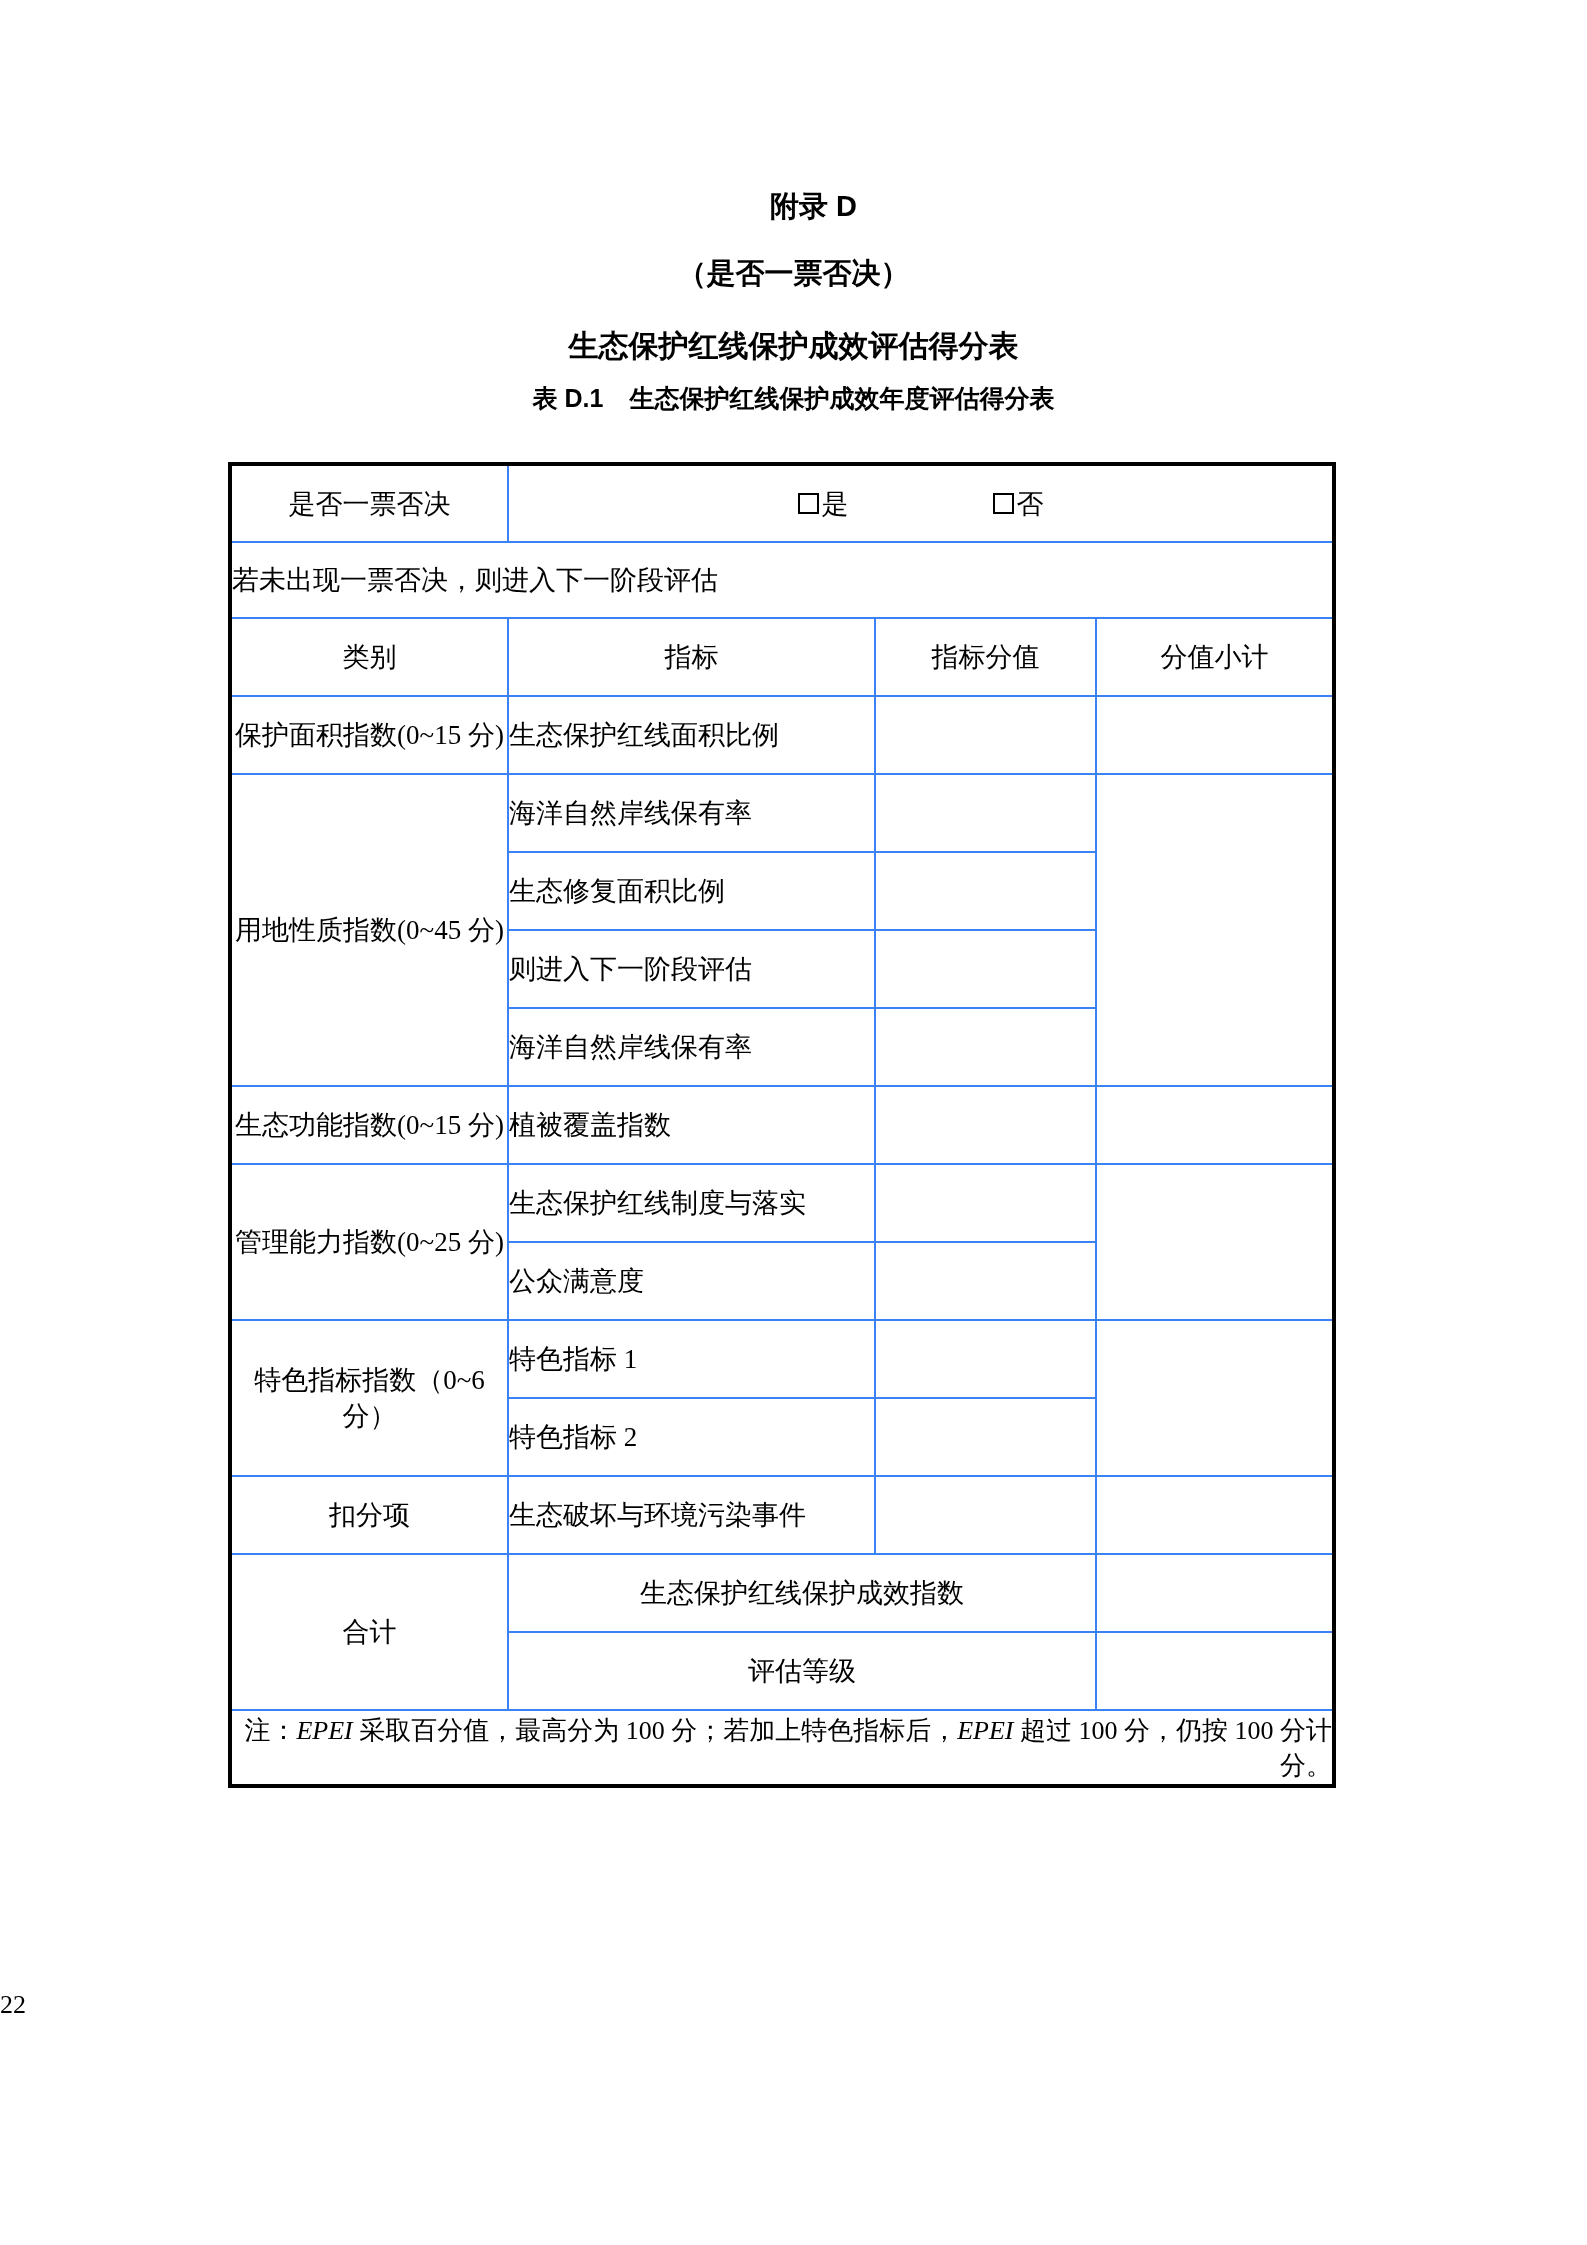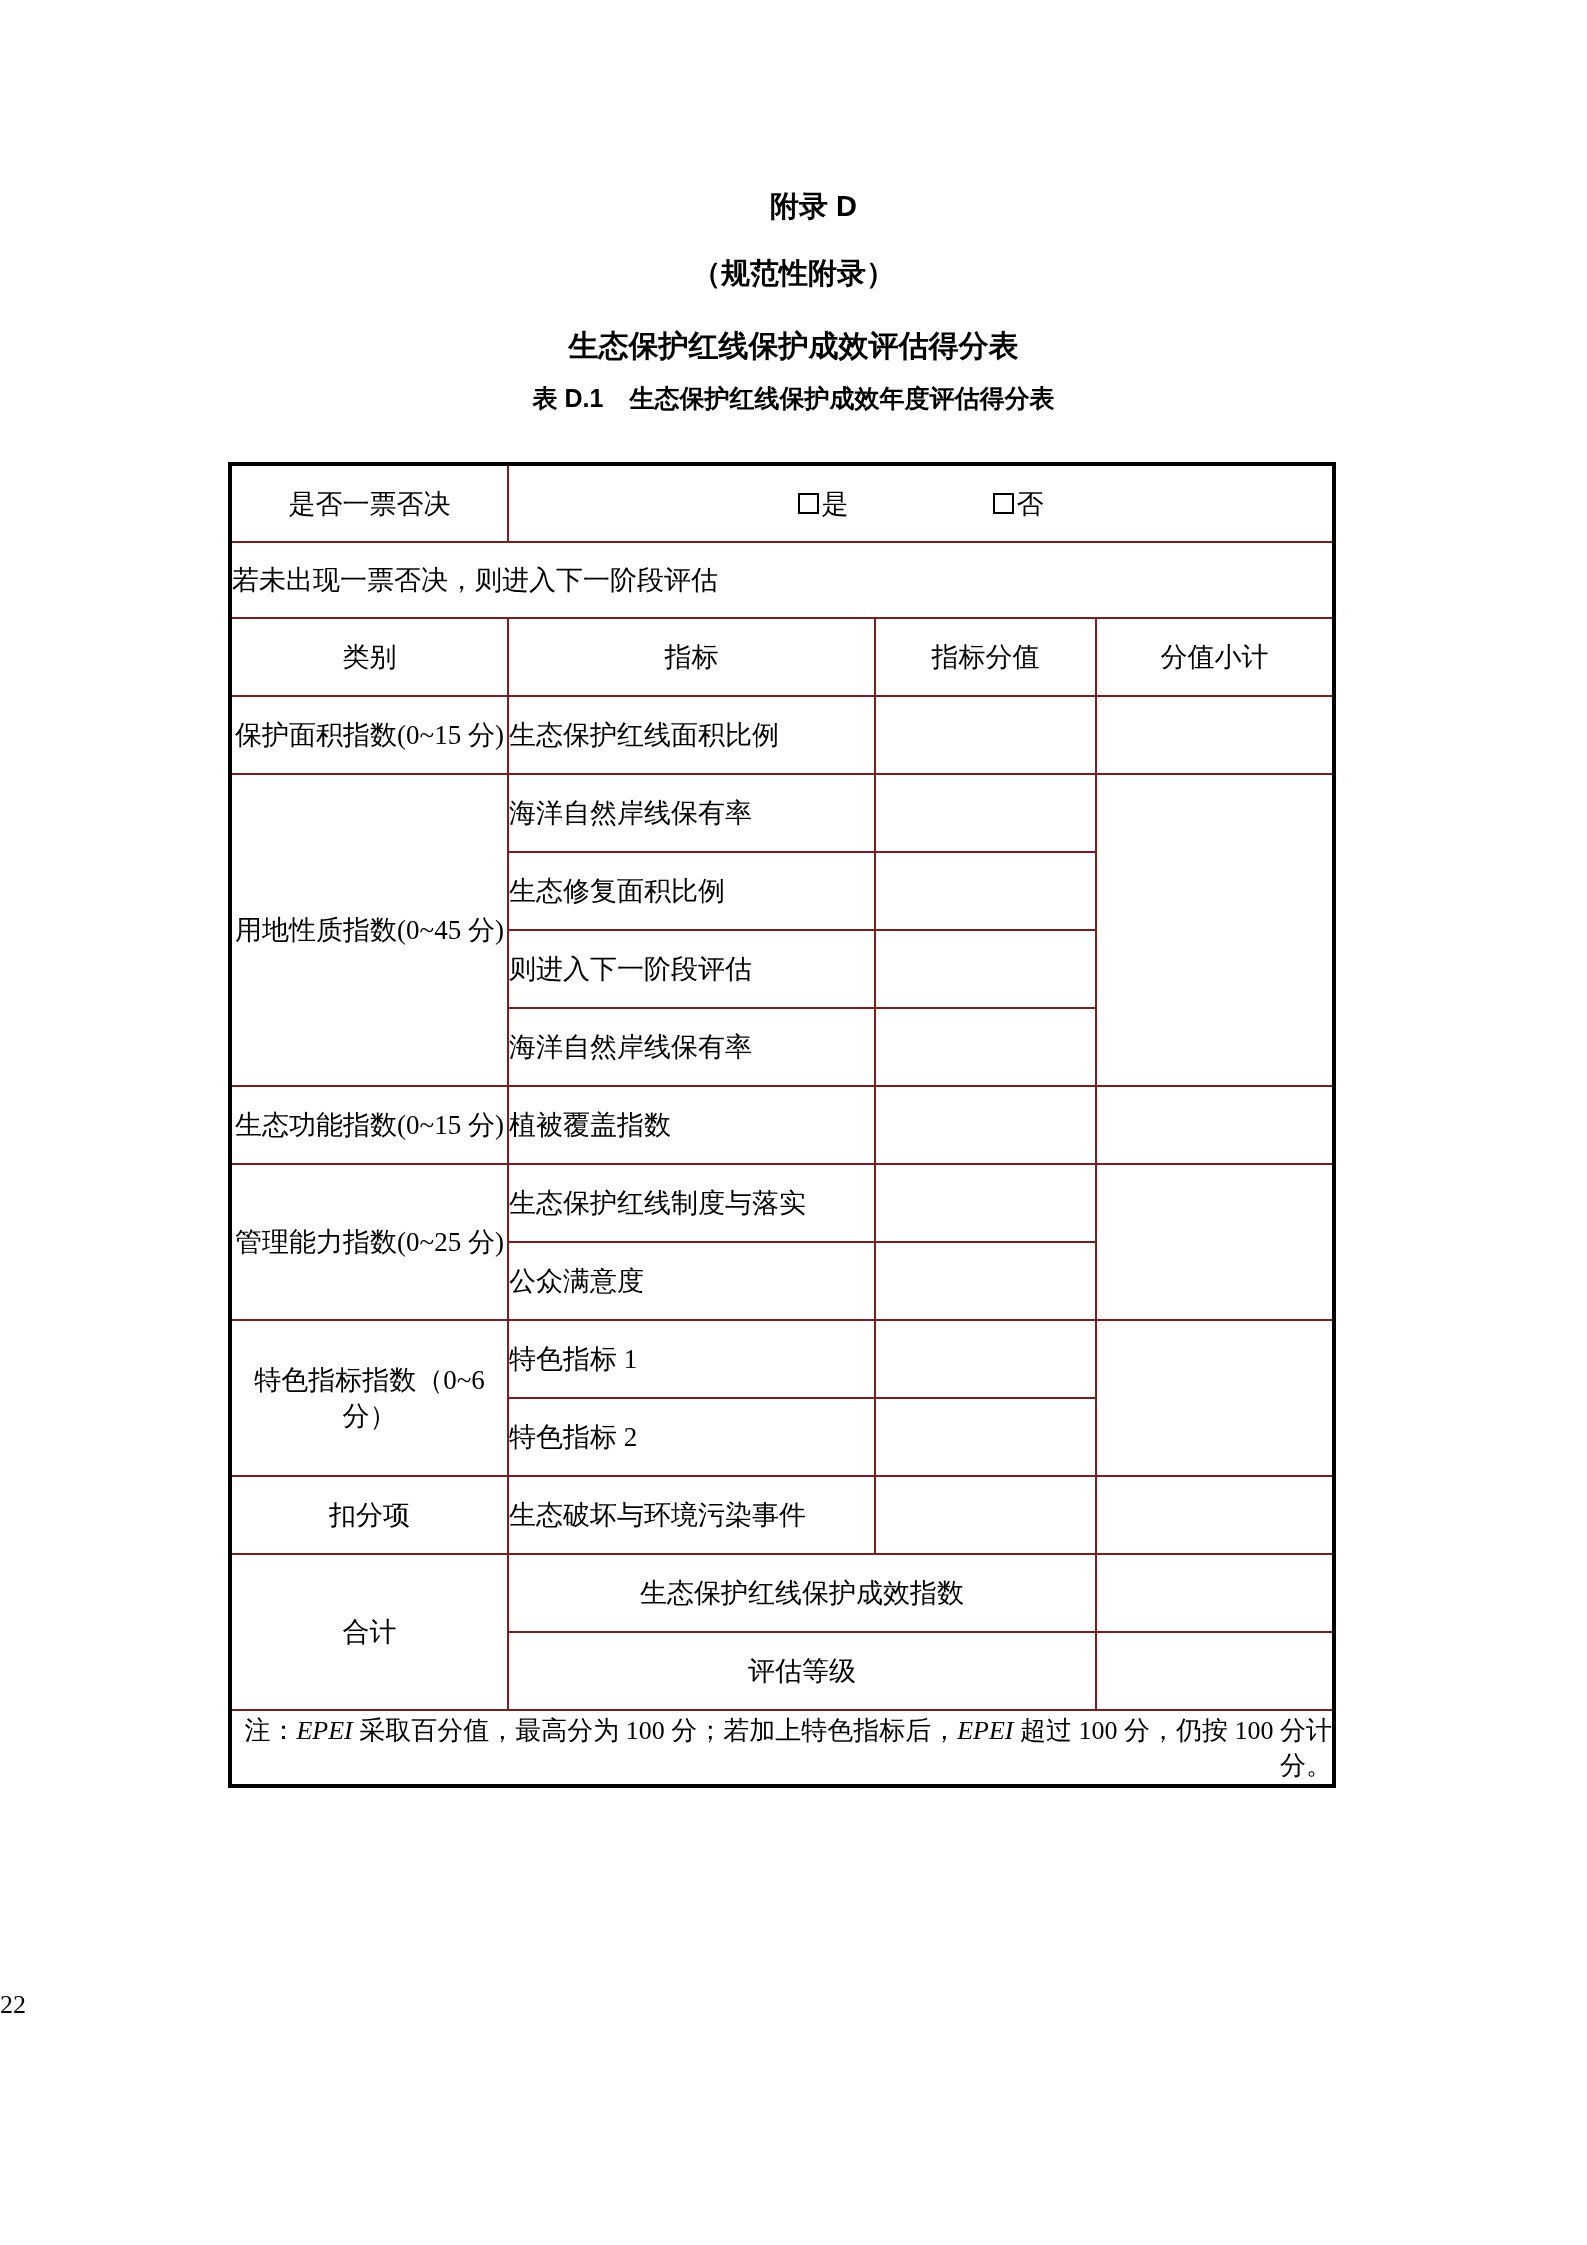"（规范性附录）" div.heading { text: 规范性附录 -> 是否一票否决 }
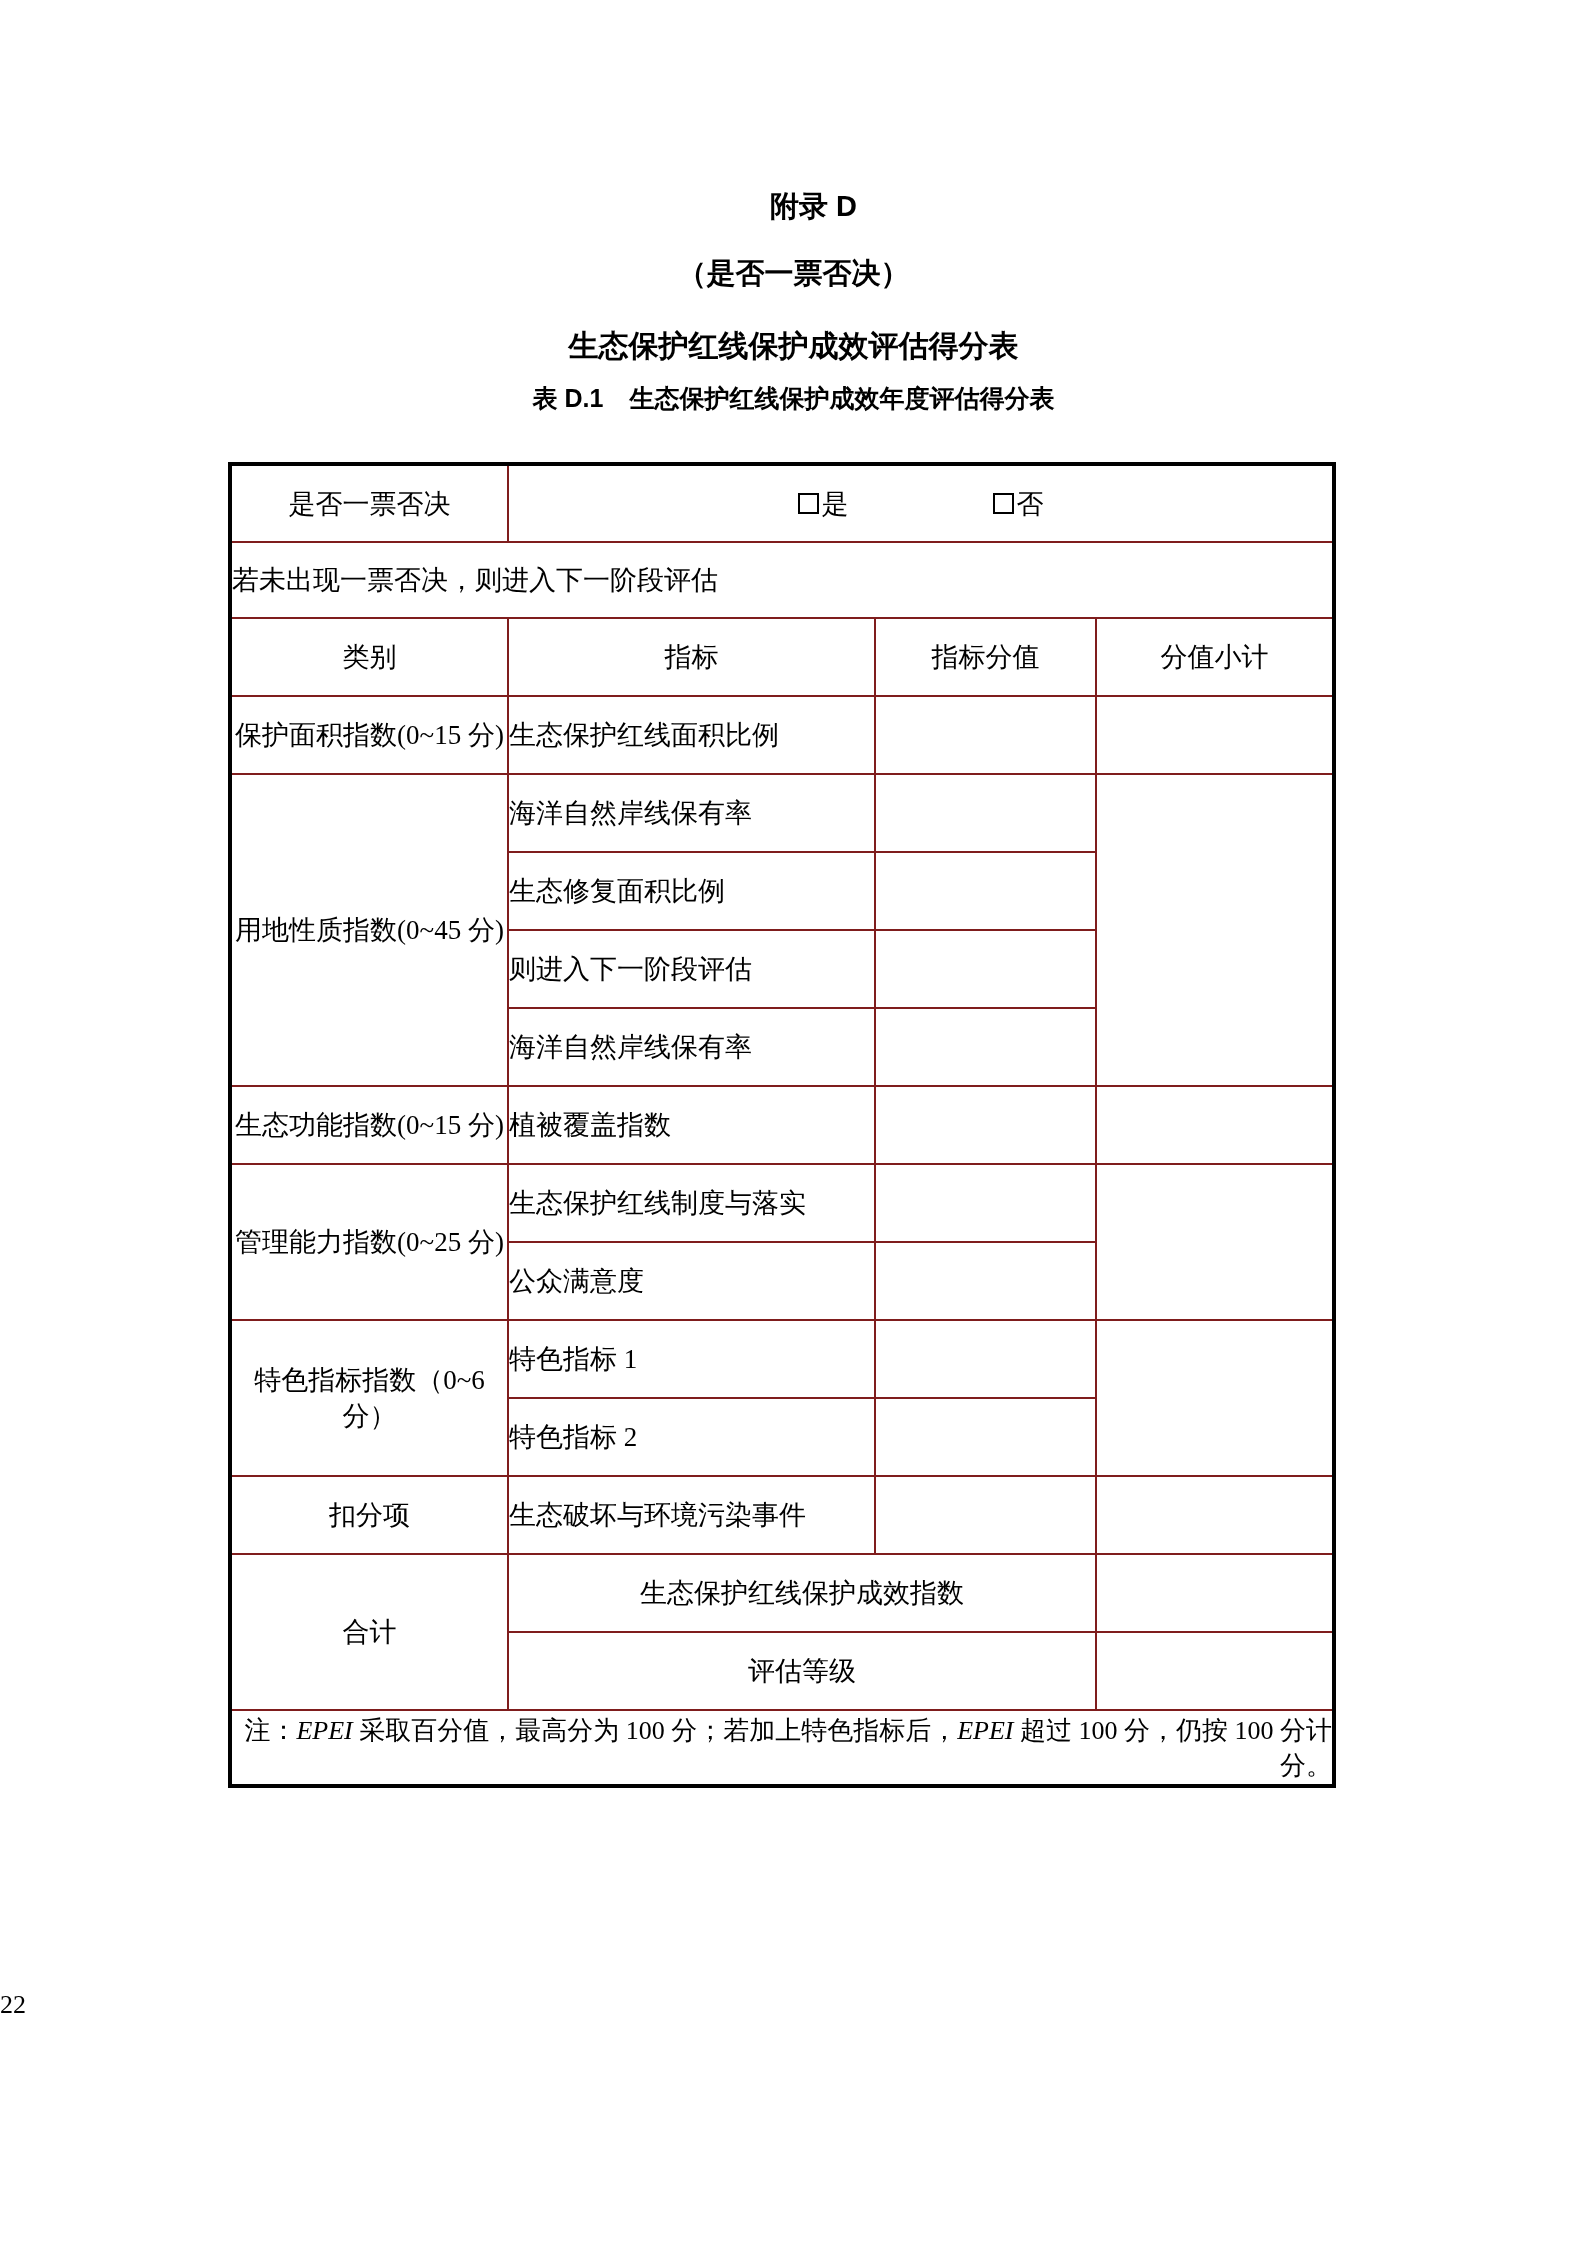"是否一票否决" table.score td { border: 2px solid #7f1d1d -> 2px solid #3b82f6 }
